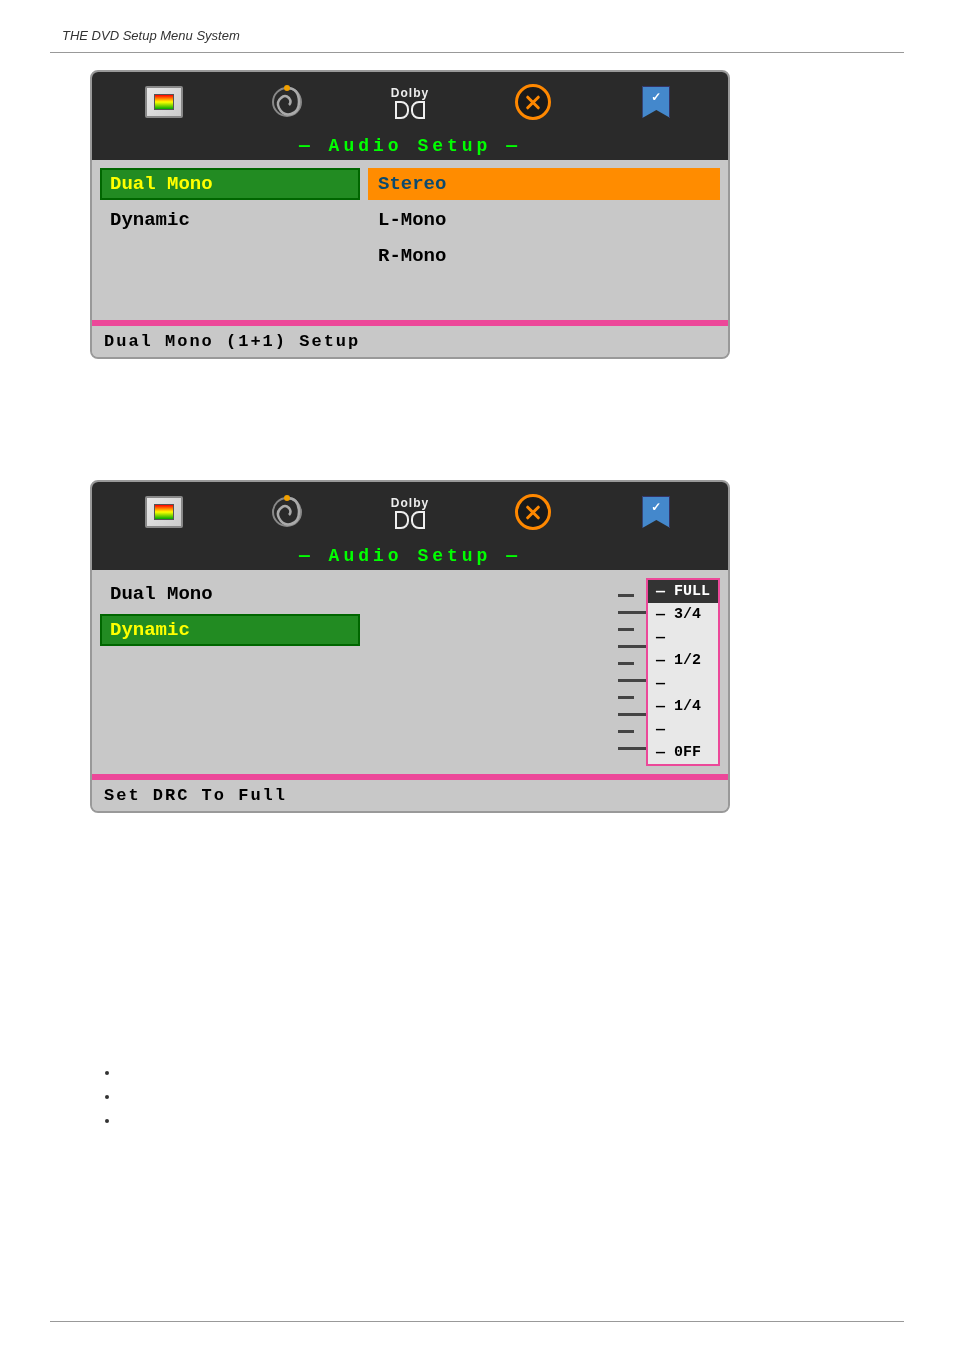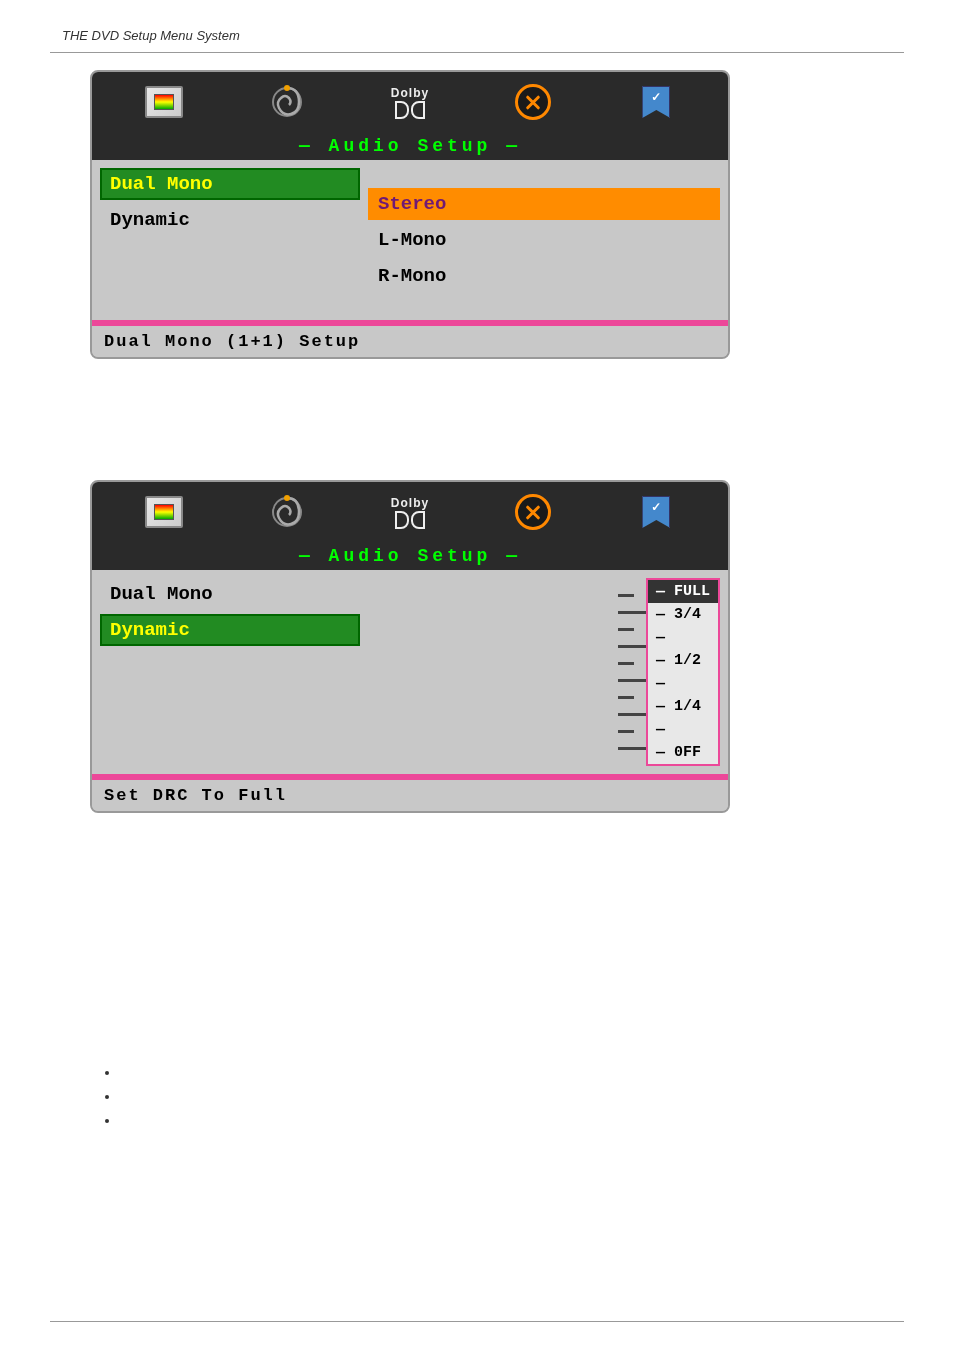"Stereo" .menu-item.highlighted { color: #701a75 -> #0c4a6e; margin-top: 20px -> none }
